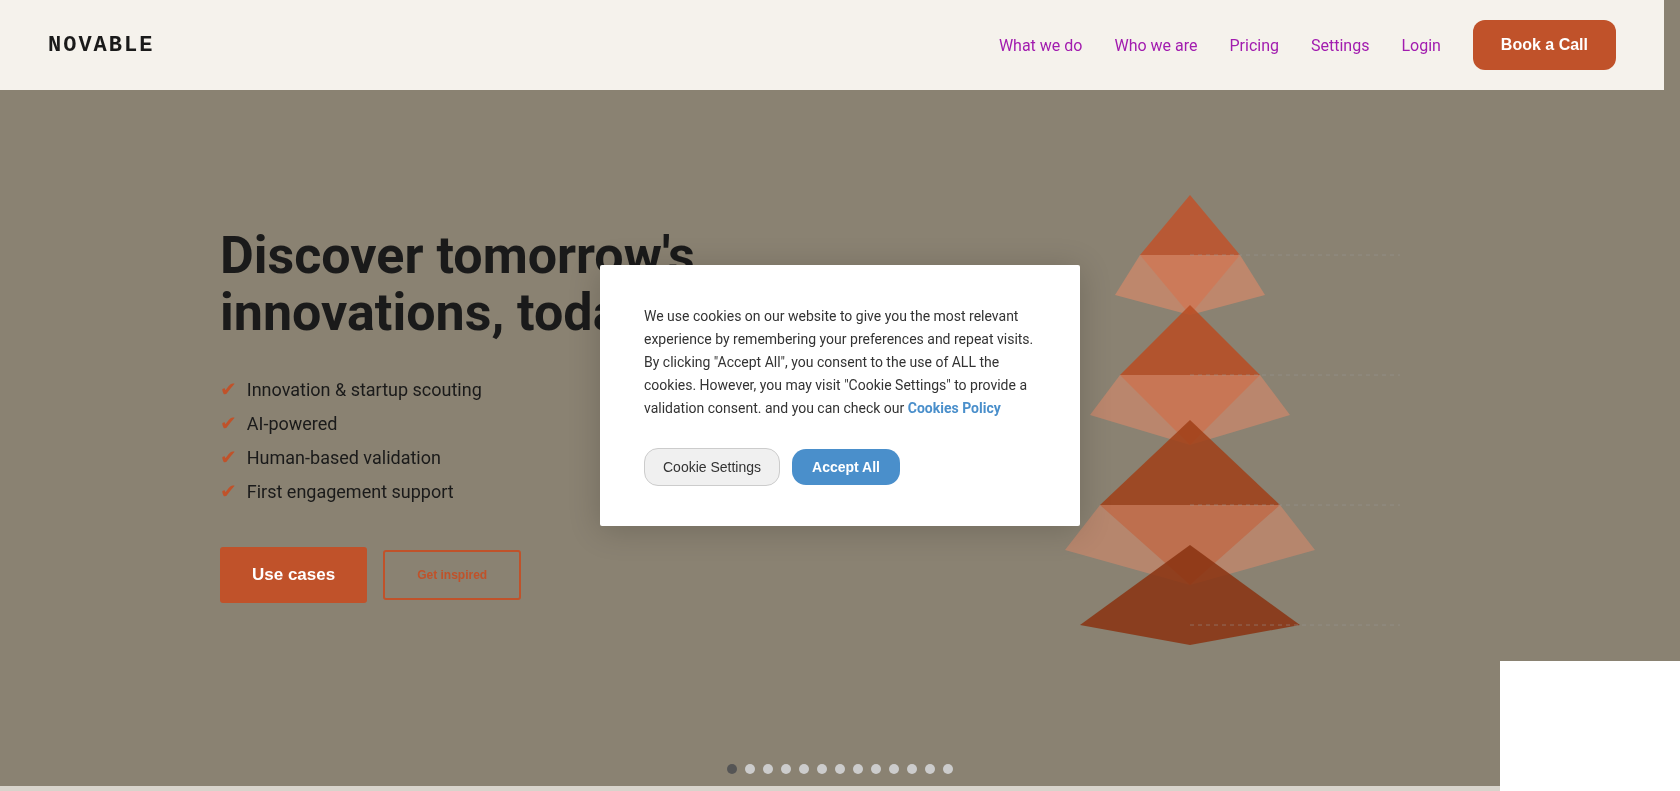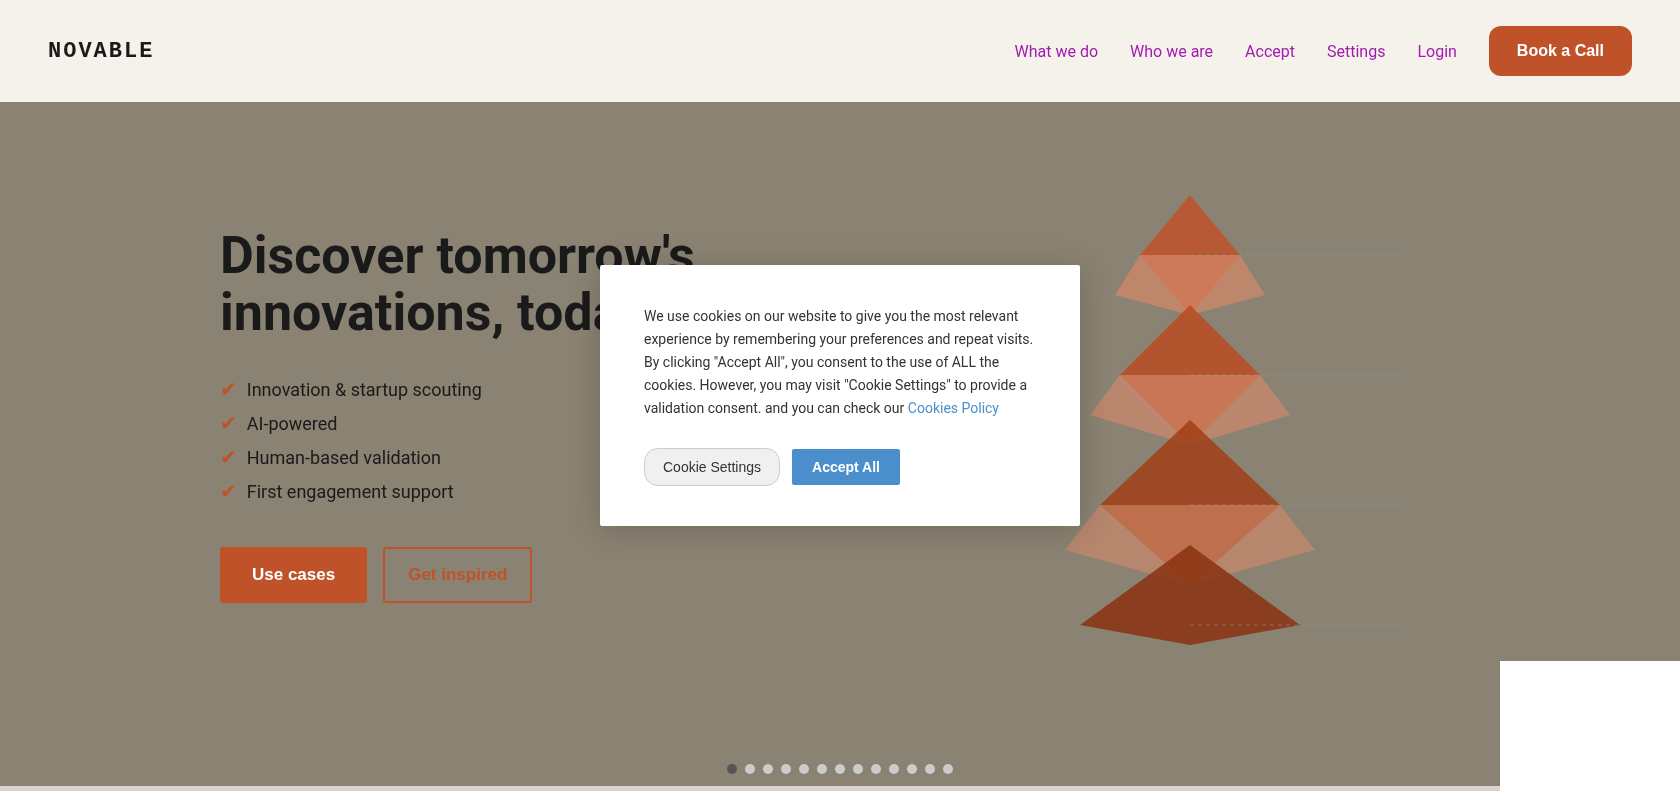"NOVABLE" .navbar { height: 102px -> 90px; right: 0 -> 16px }
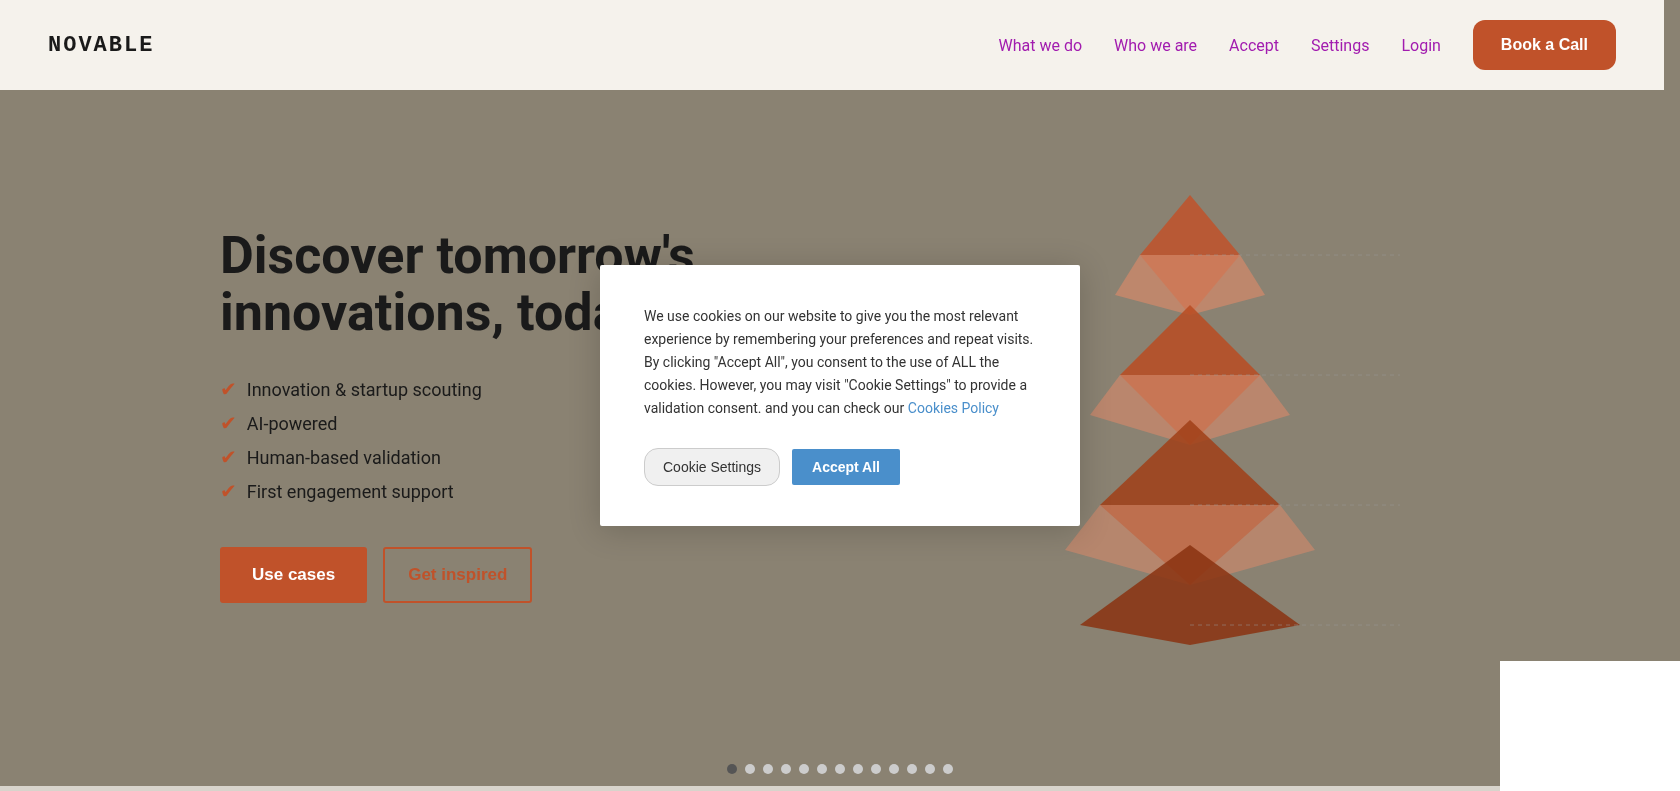"Accept" a.nav-link { text: Accept -> Pricing }
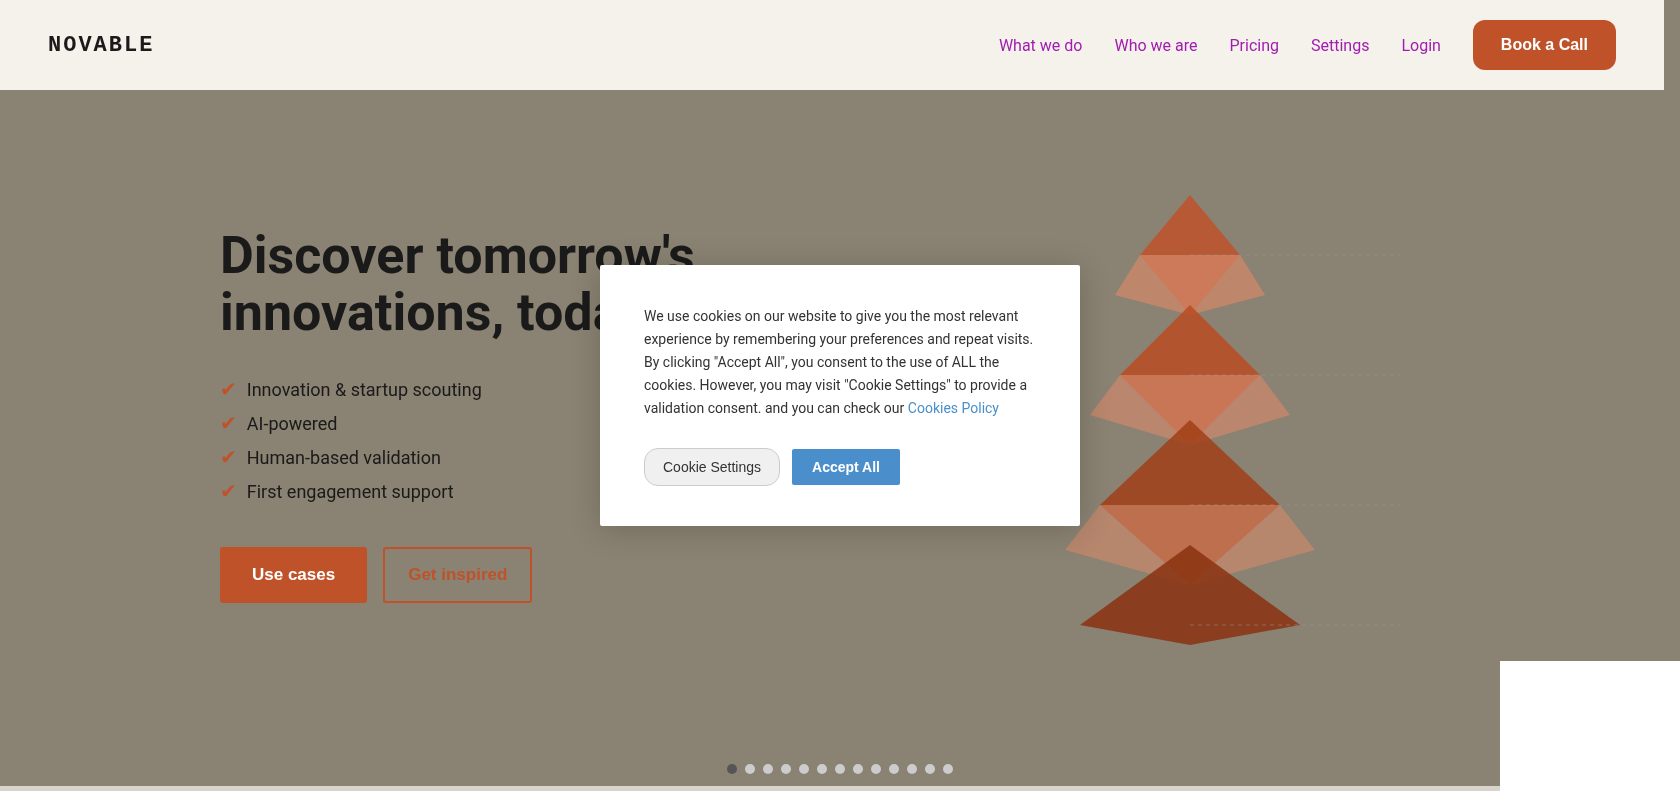"Cookies Policy" .modal-text a { font-weight: none -> bold }
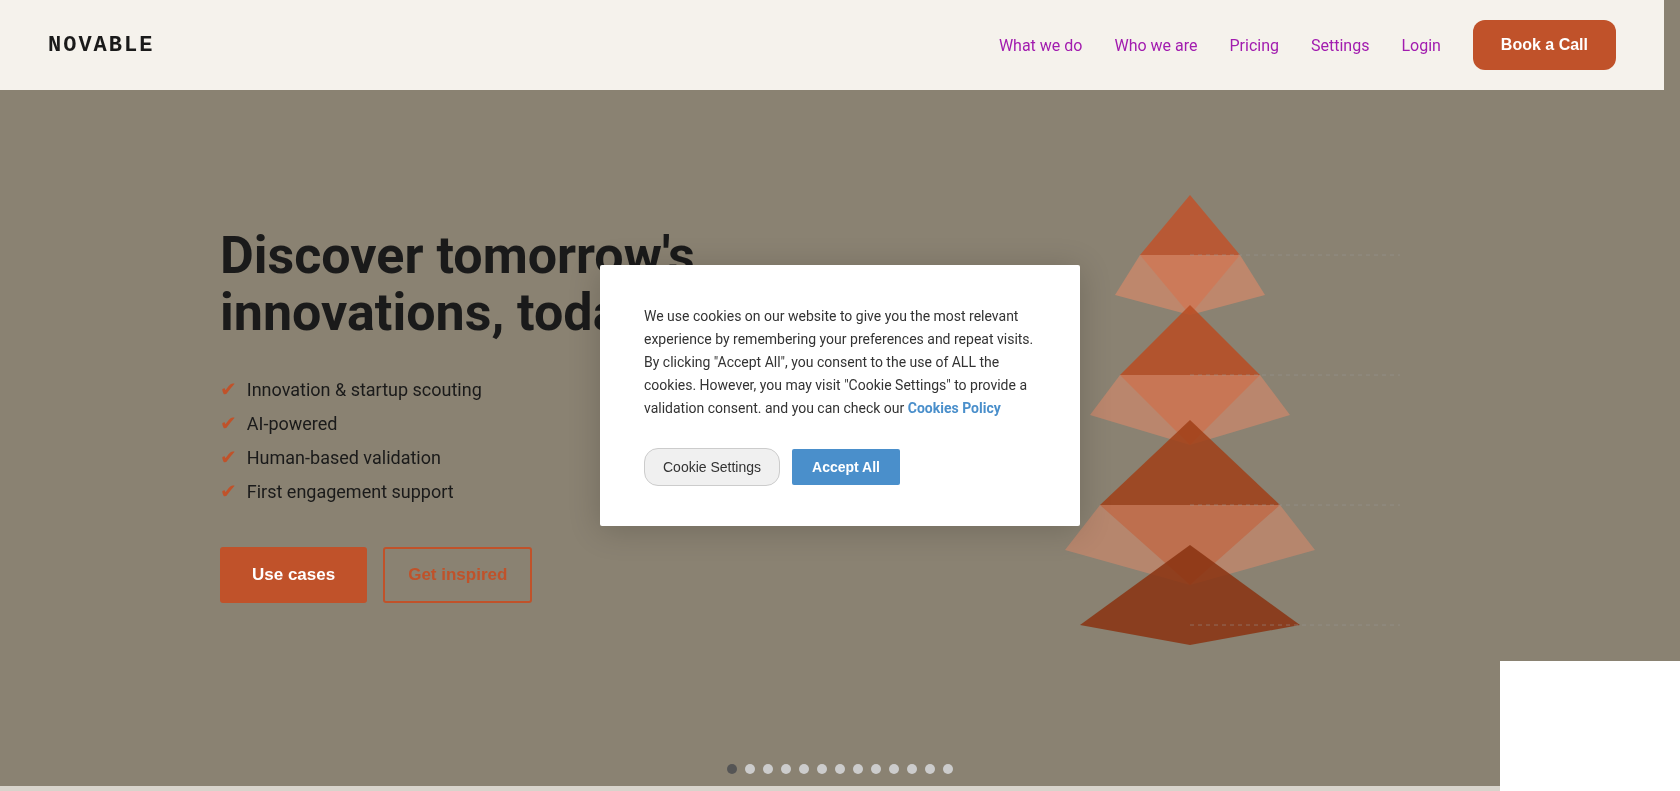"Accept All" .btn-accept-all { border-radius: 2px -> 14px }
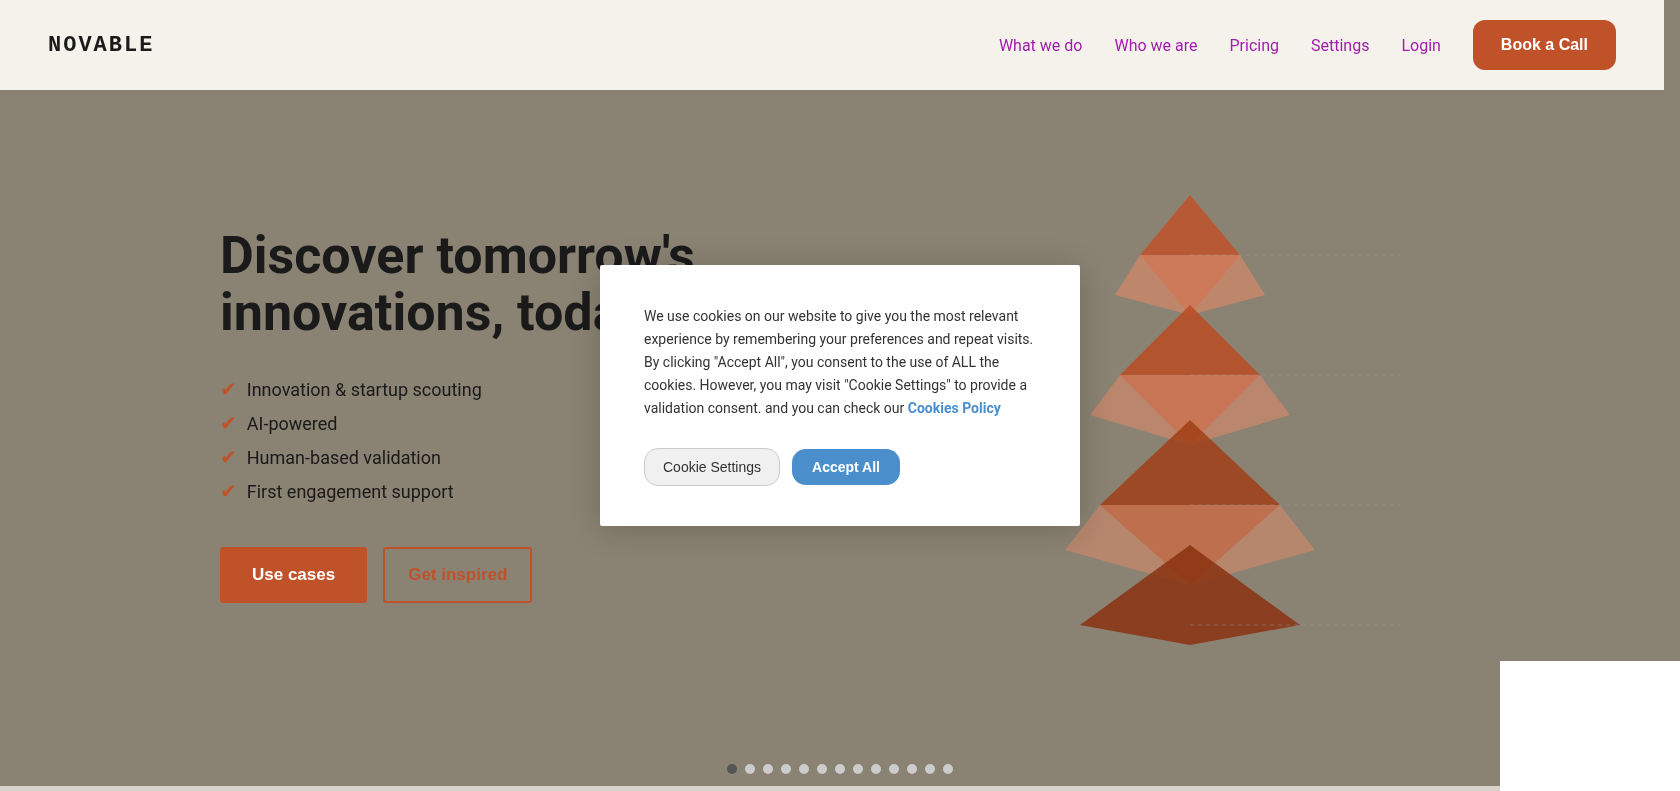"Get inspired" .btn-secondary { font-size: 17px -> 12px; padding: 16px 23px -> 16px 32px }
